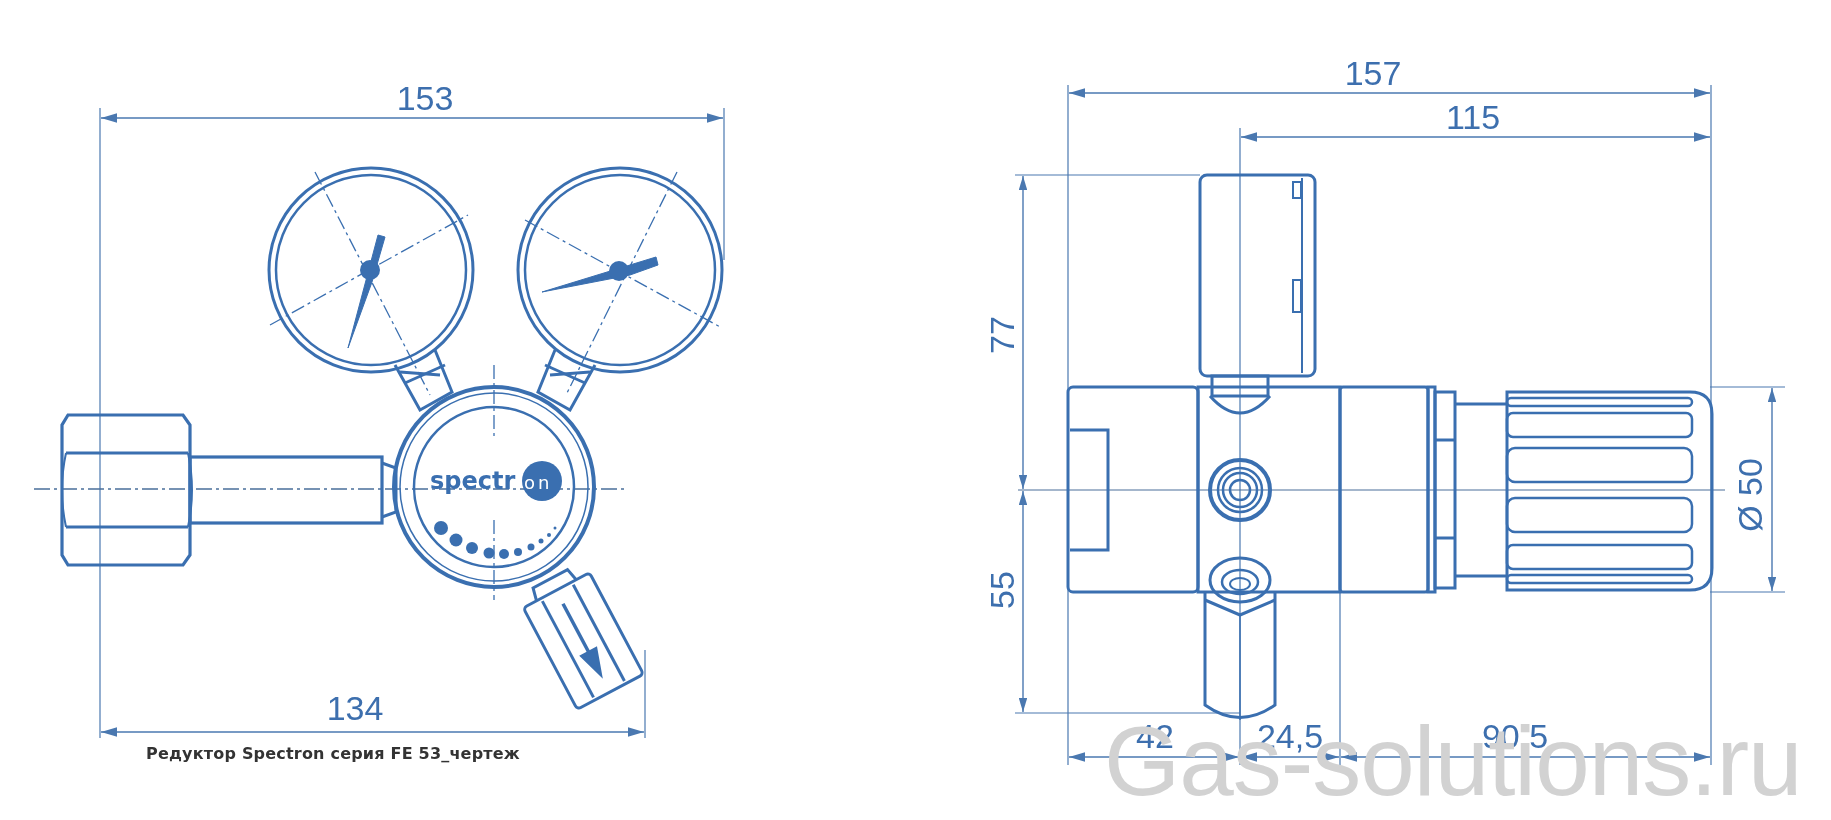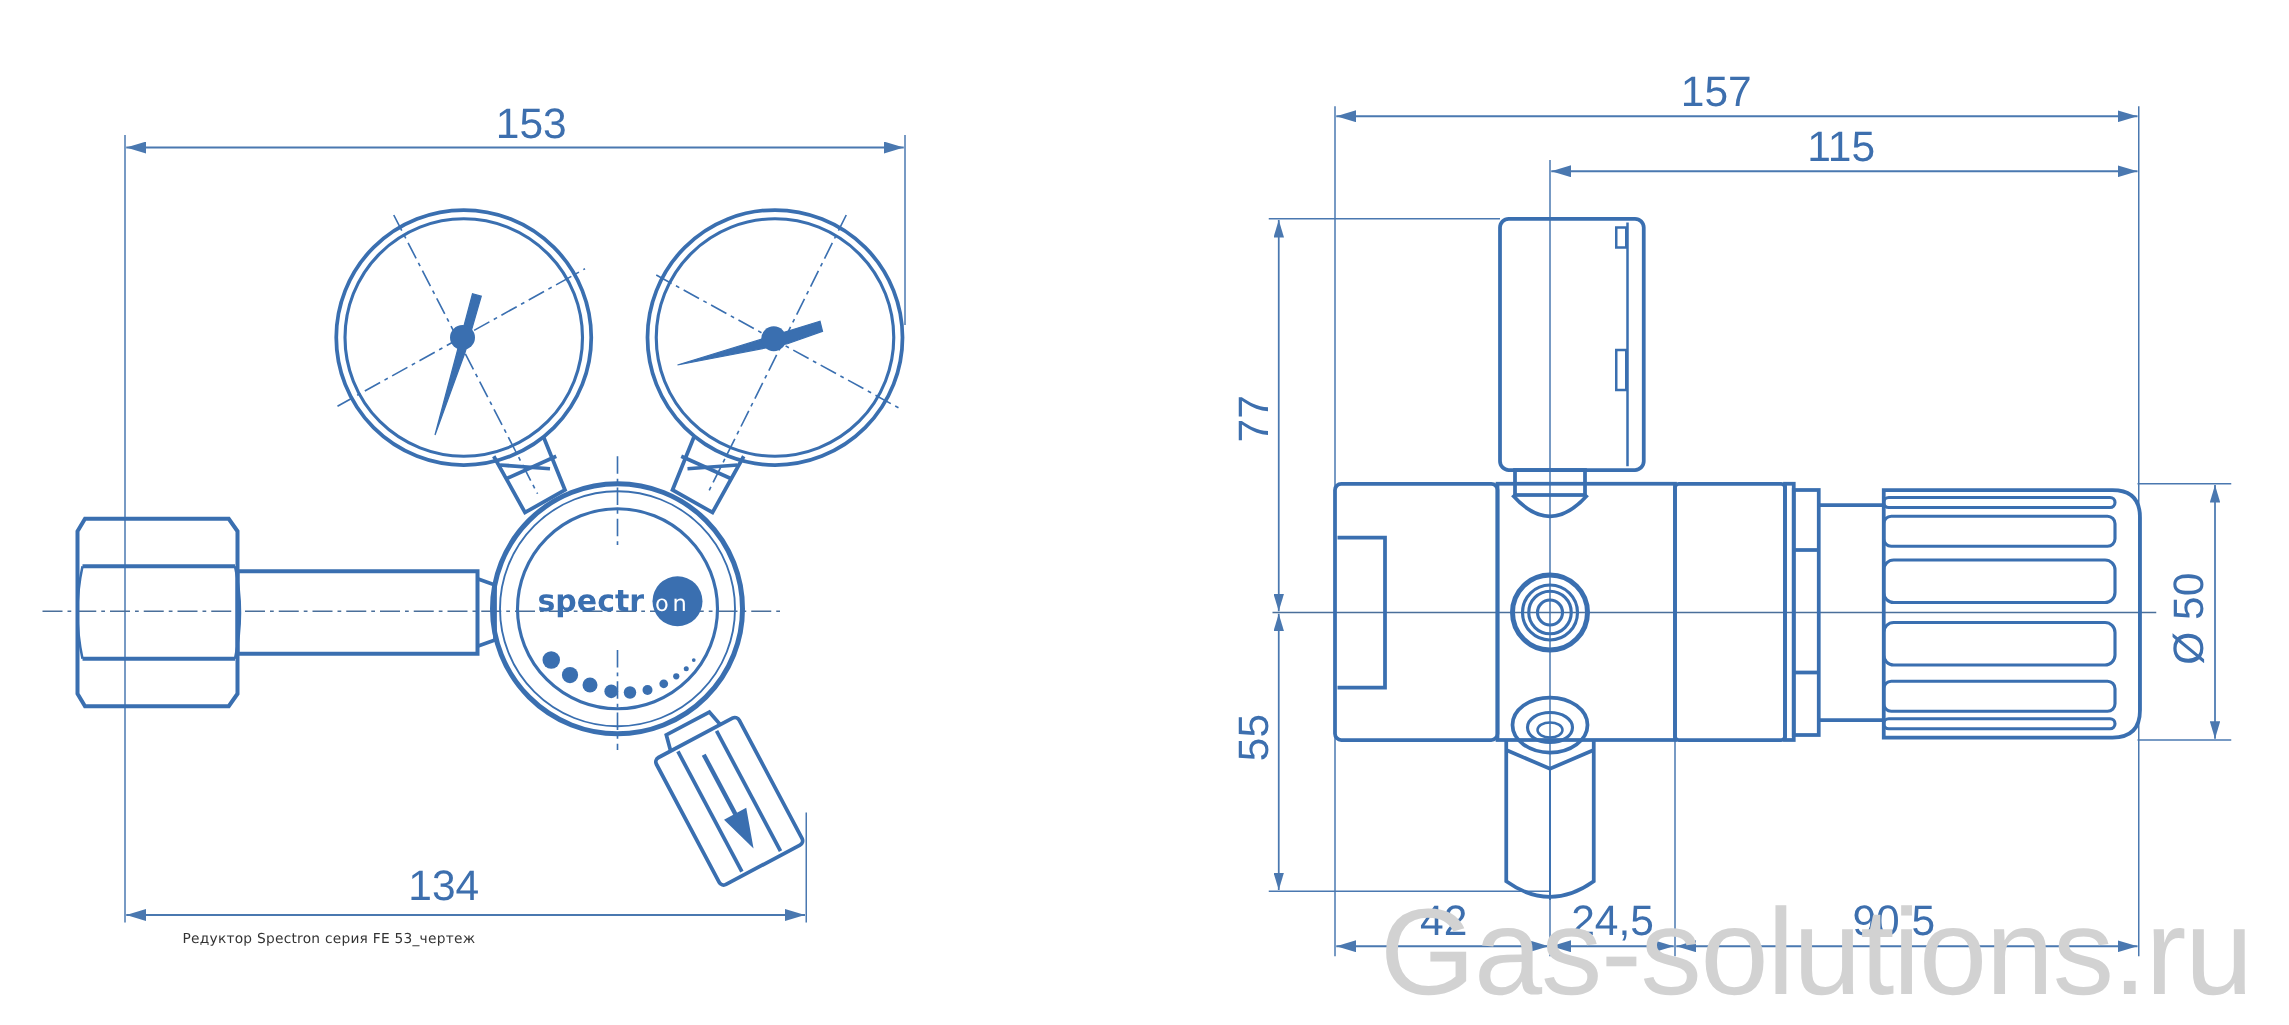"Редуктор Spectron серия FE 53_чертеж" .caption { font-size: 11px -> 16px; font-weight: normal -> bold }
